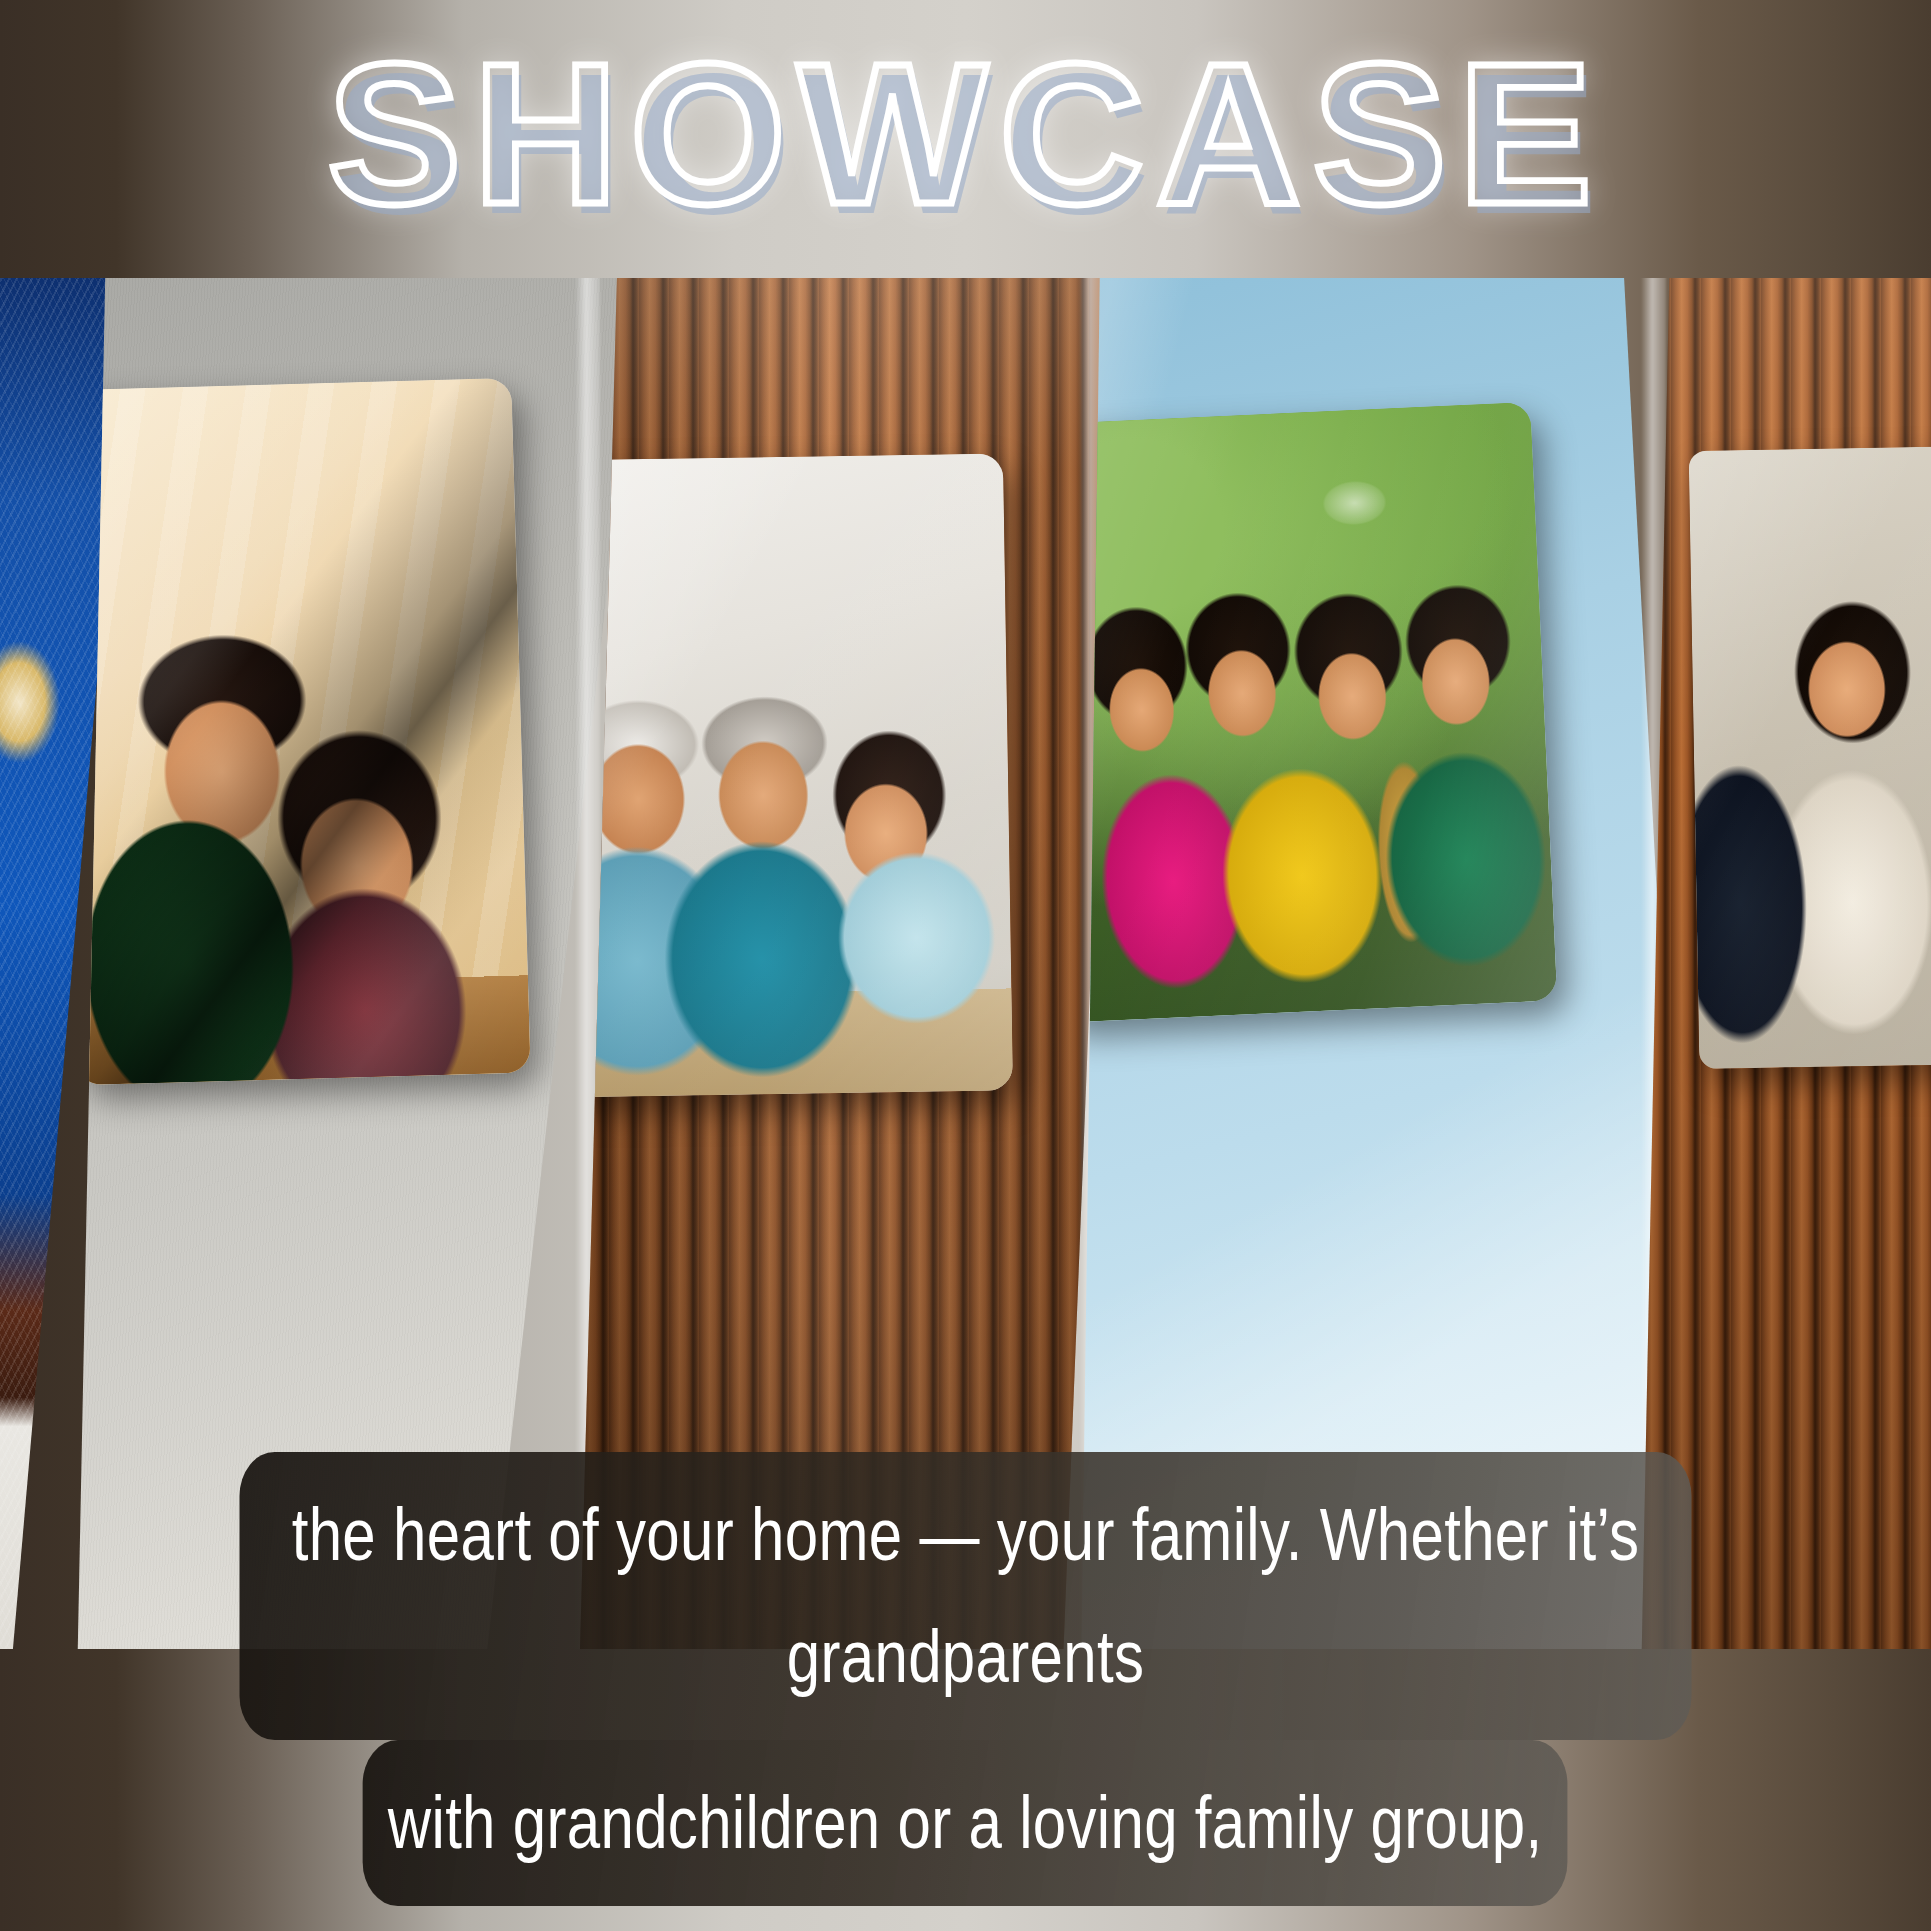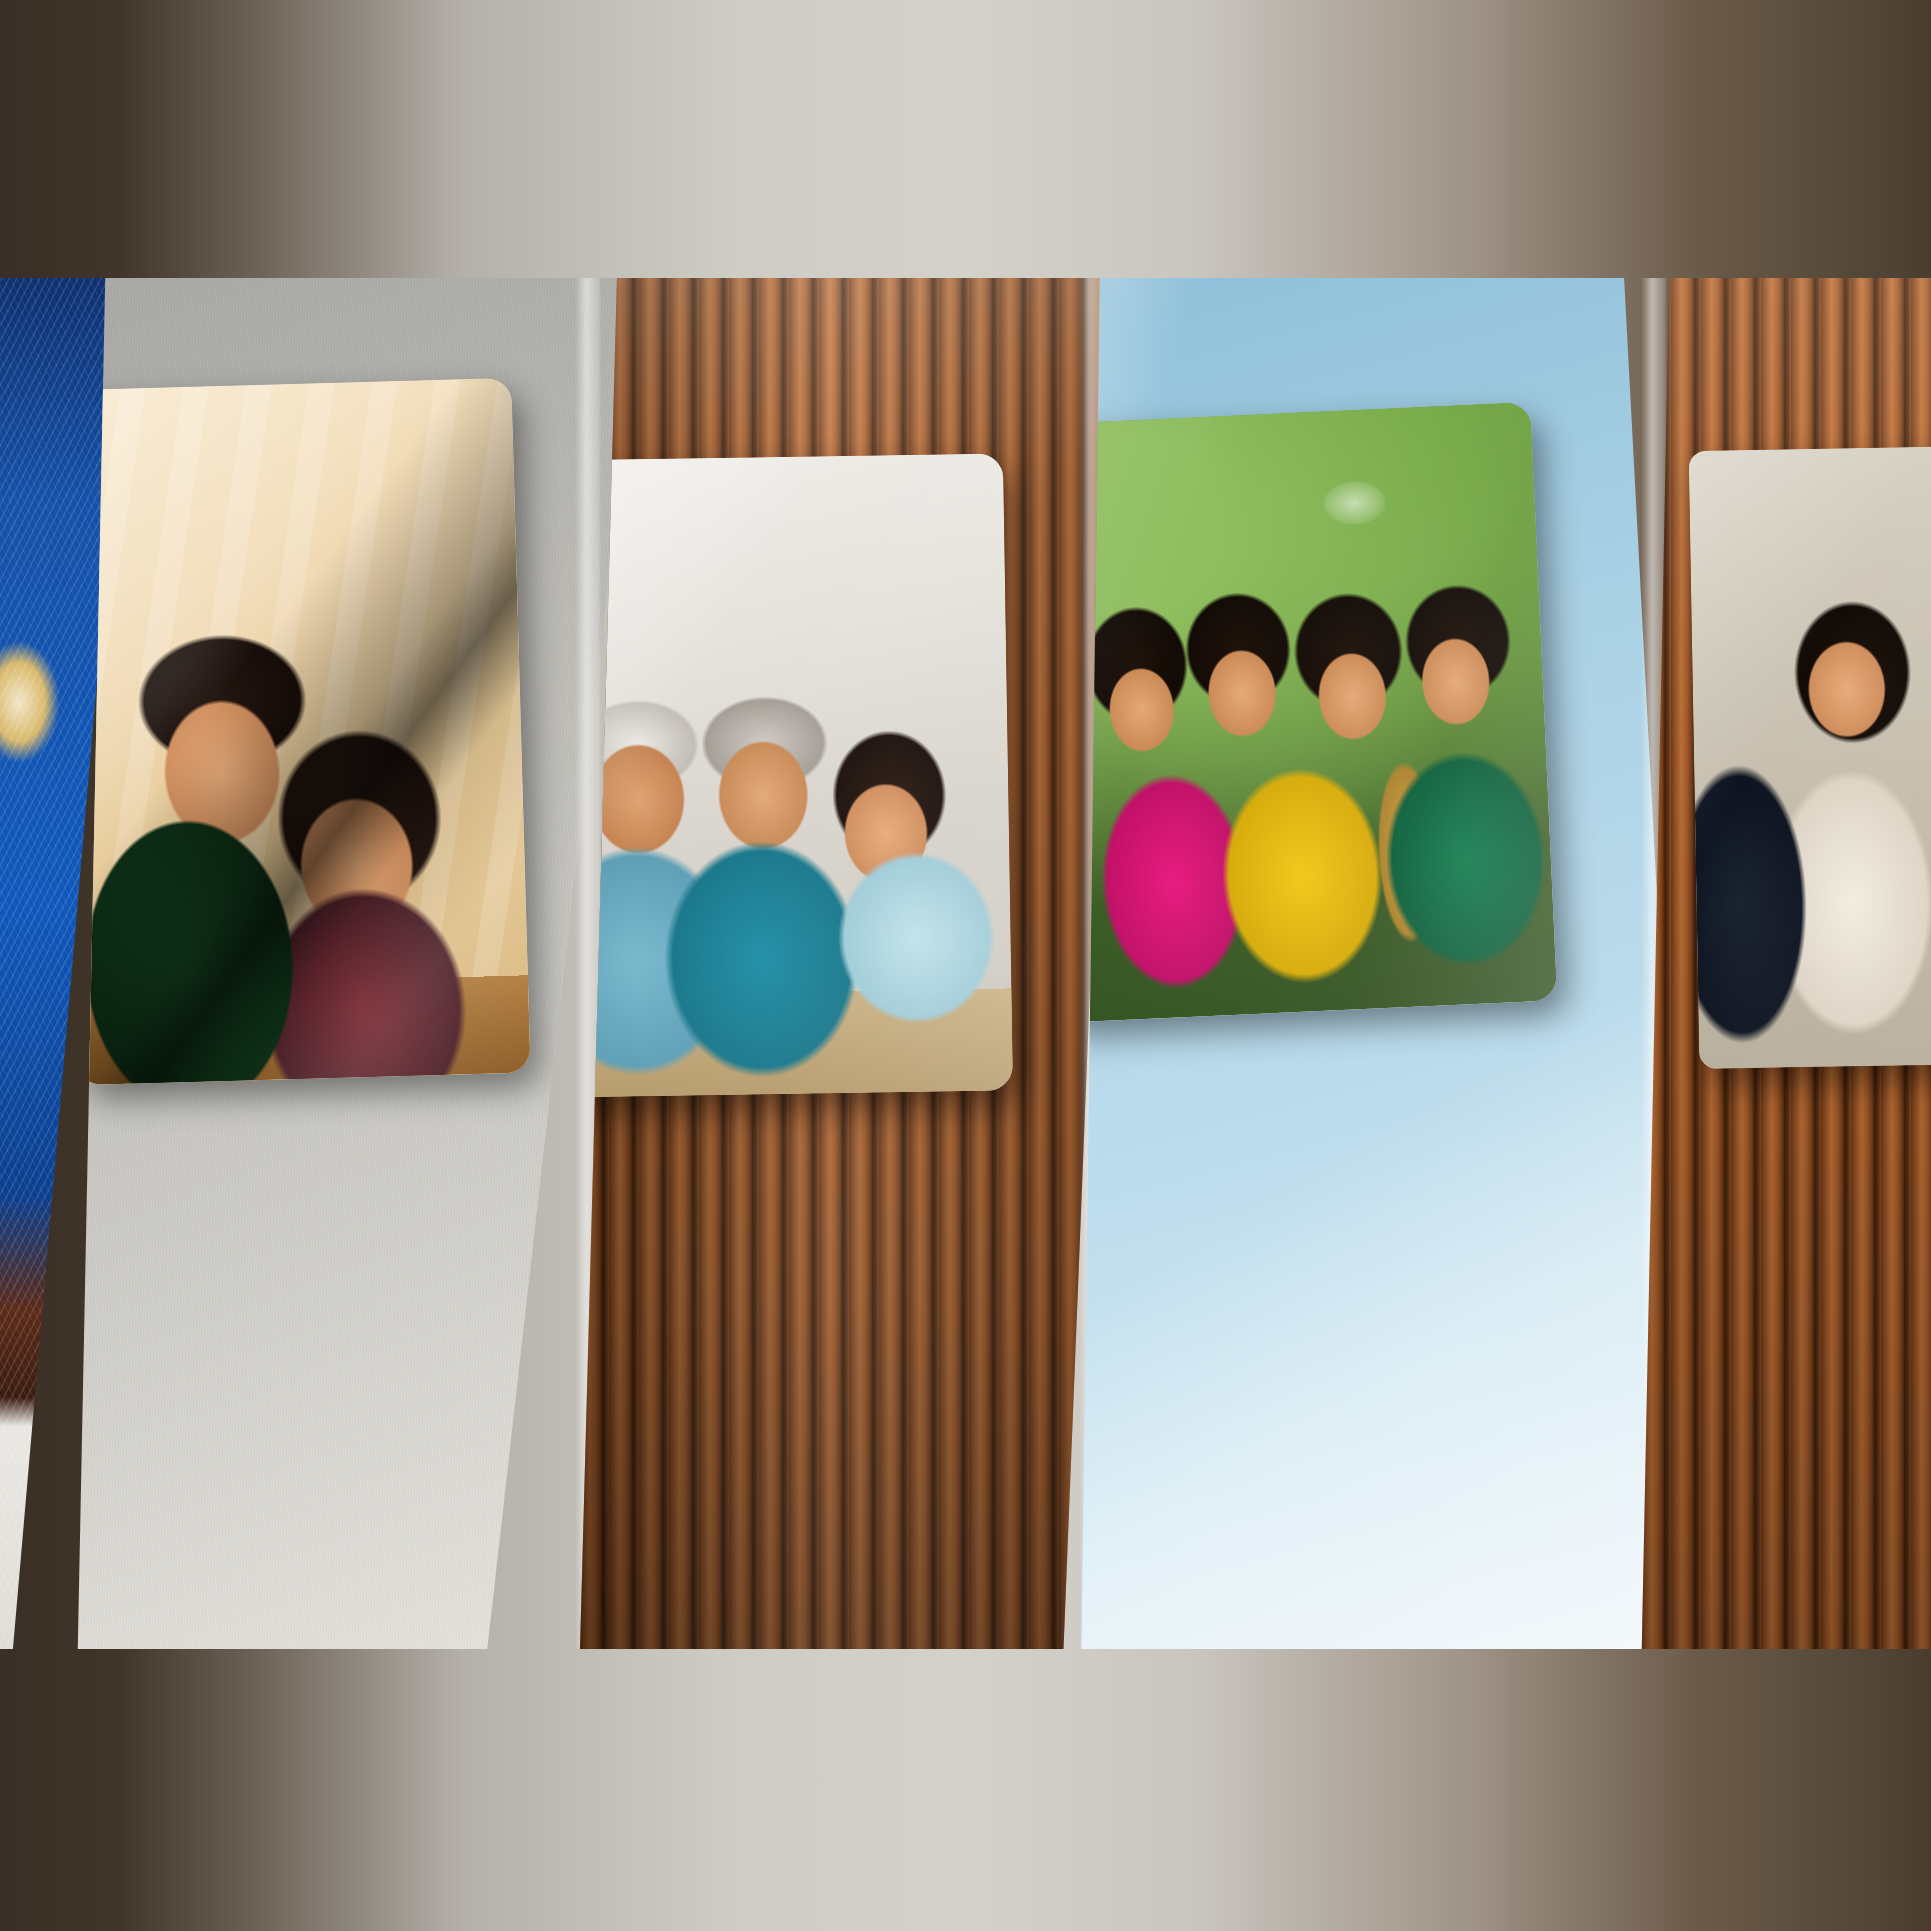"SHOWCASE" div { html: none -> <div>SHOWCASE</div> }
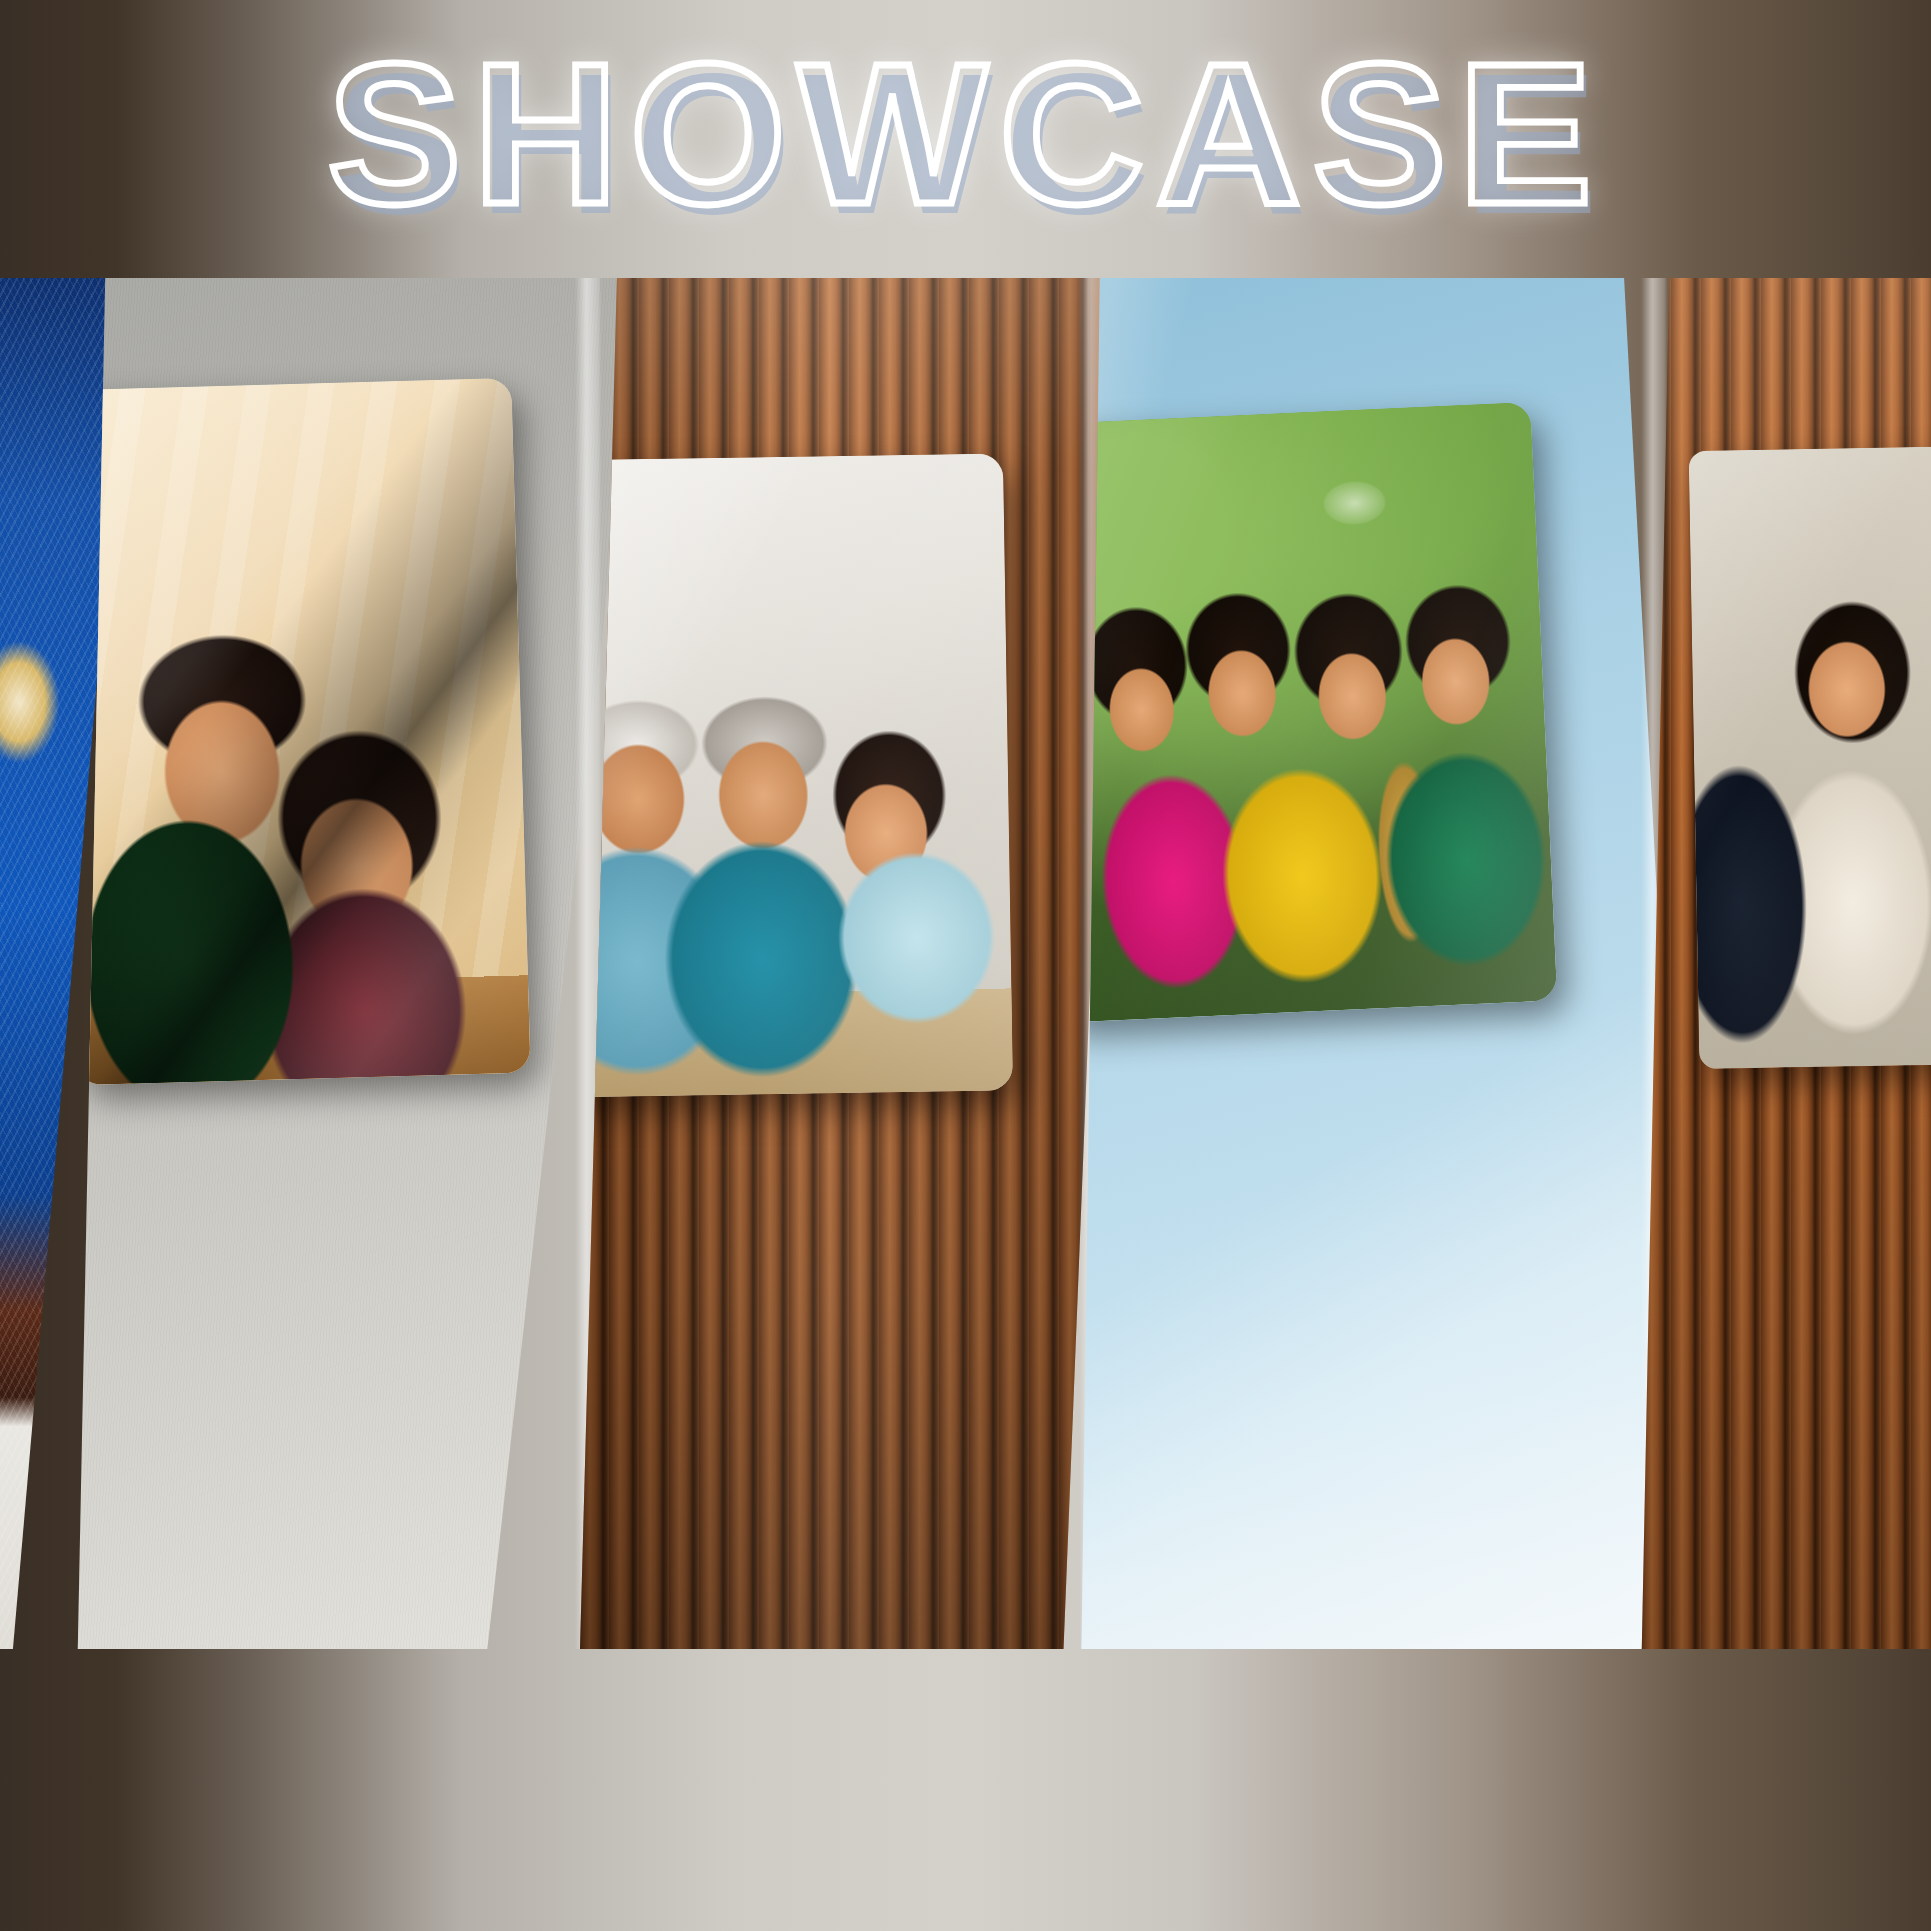"the heart of your home" div { html: none -> <div> <div> <span>the heart of your home — your family. Whether it’s grandparents</span><br> <span>with grandchildren or a loving family group,</span> </div> </div> }
